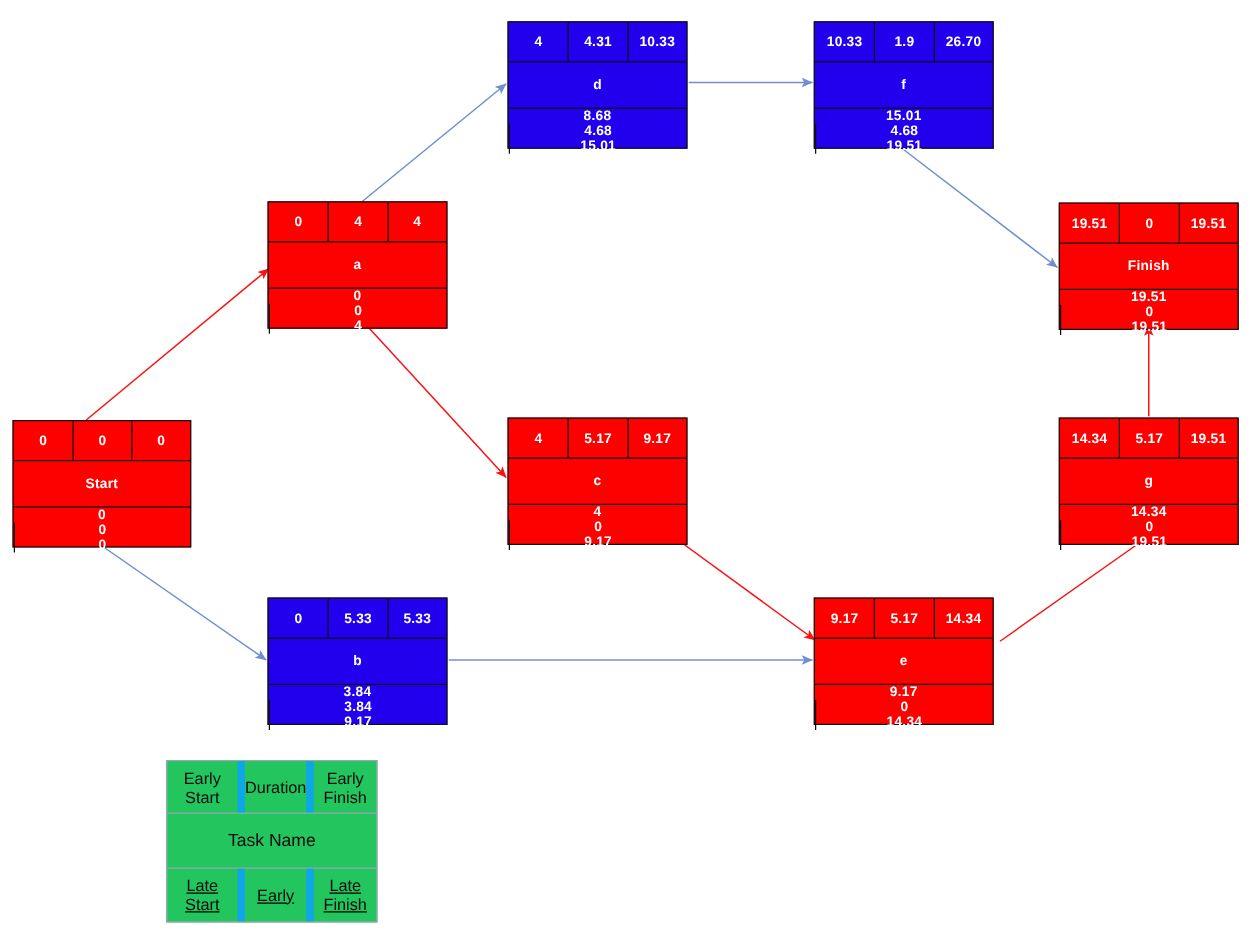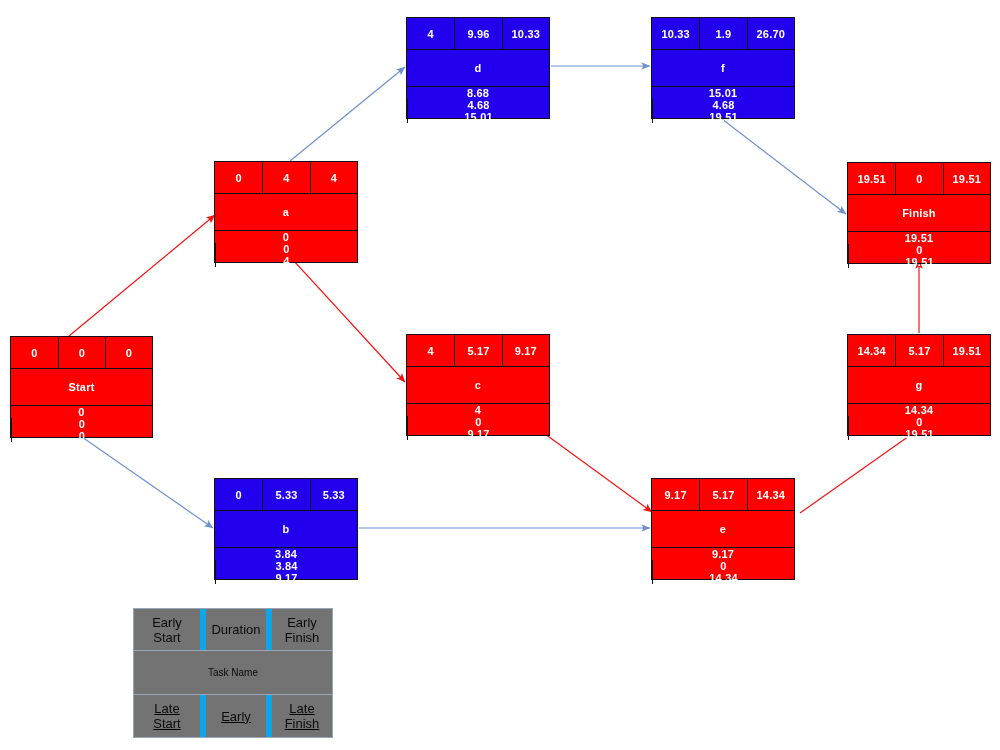"9.96" div.cell { text: 9.96 -> 4.31 }
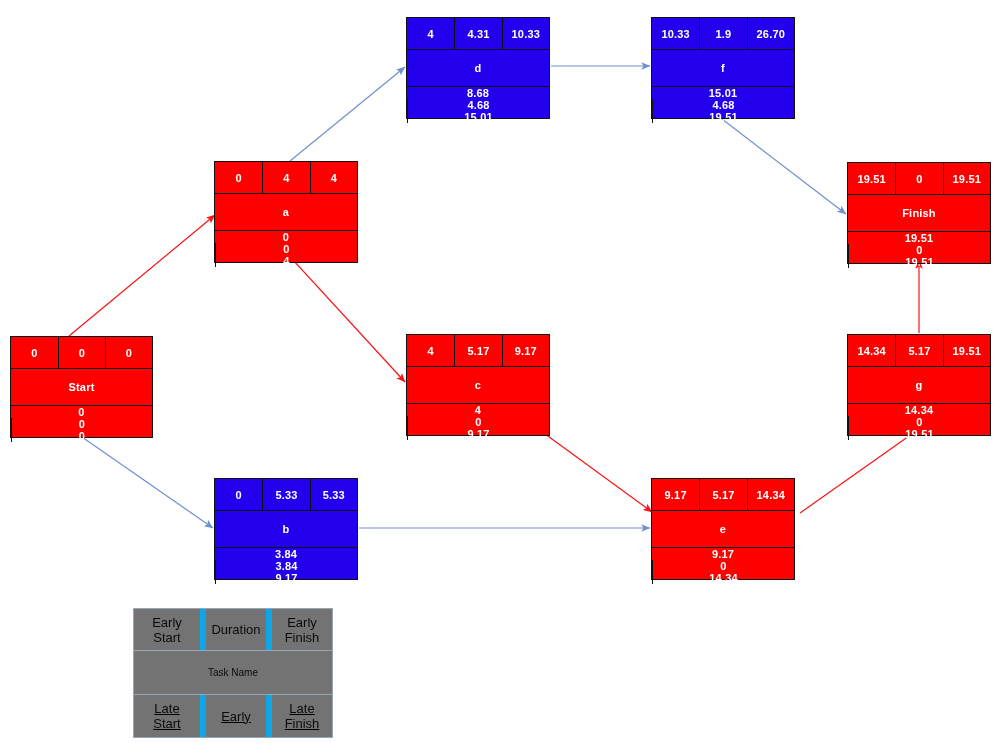"Early" #legend { background: #737373 -> #22c55e; width: 200px -> 169px }
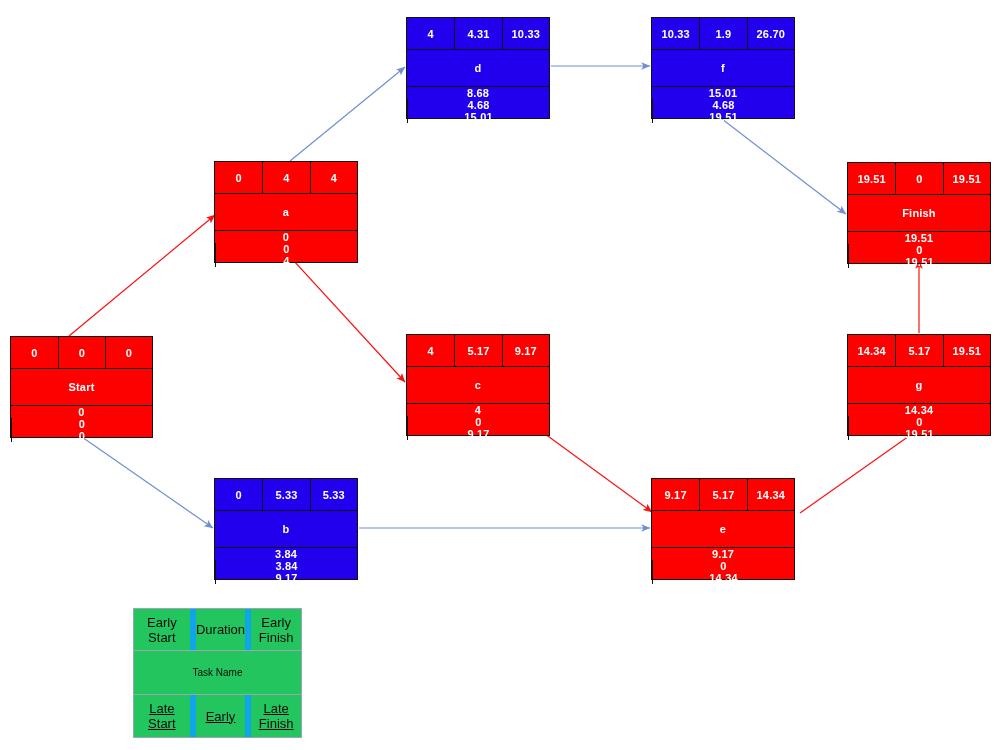"Task Name" .lg-cell.full { font-size: 10px -> 14px }
